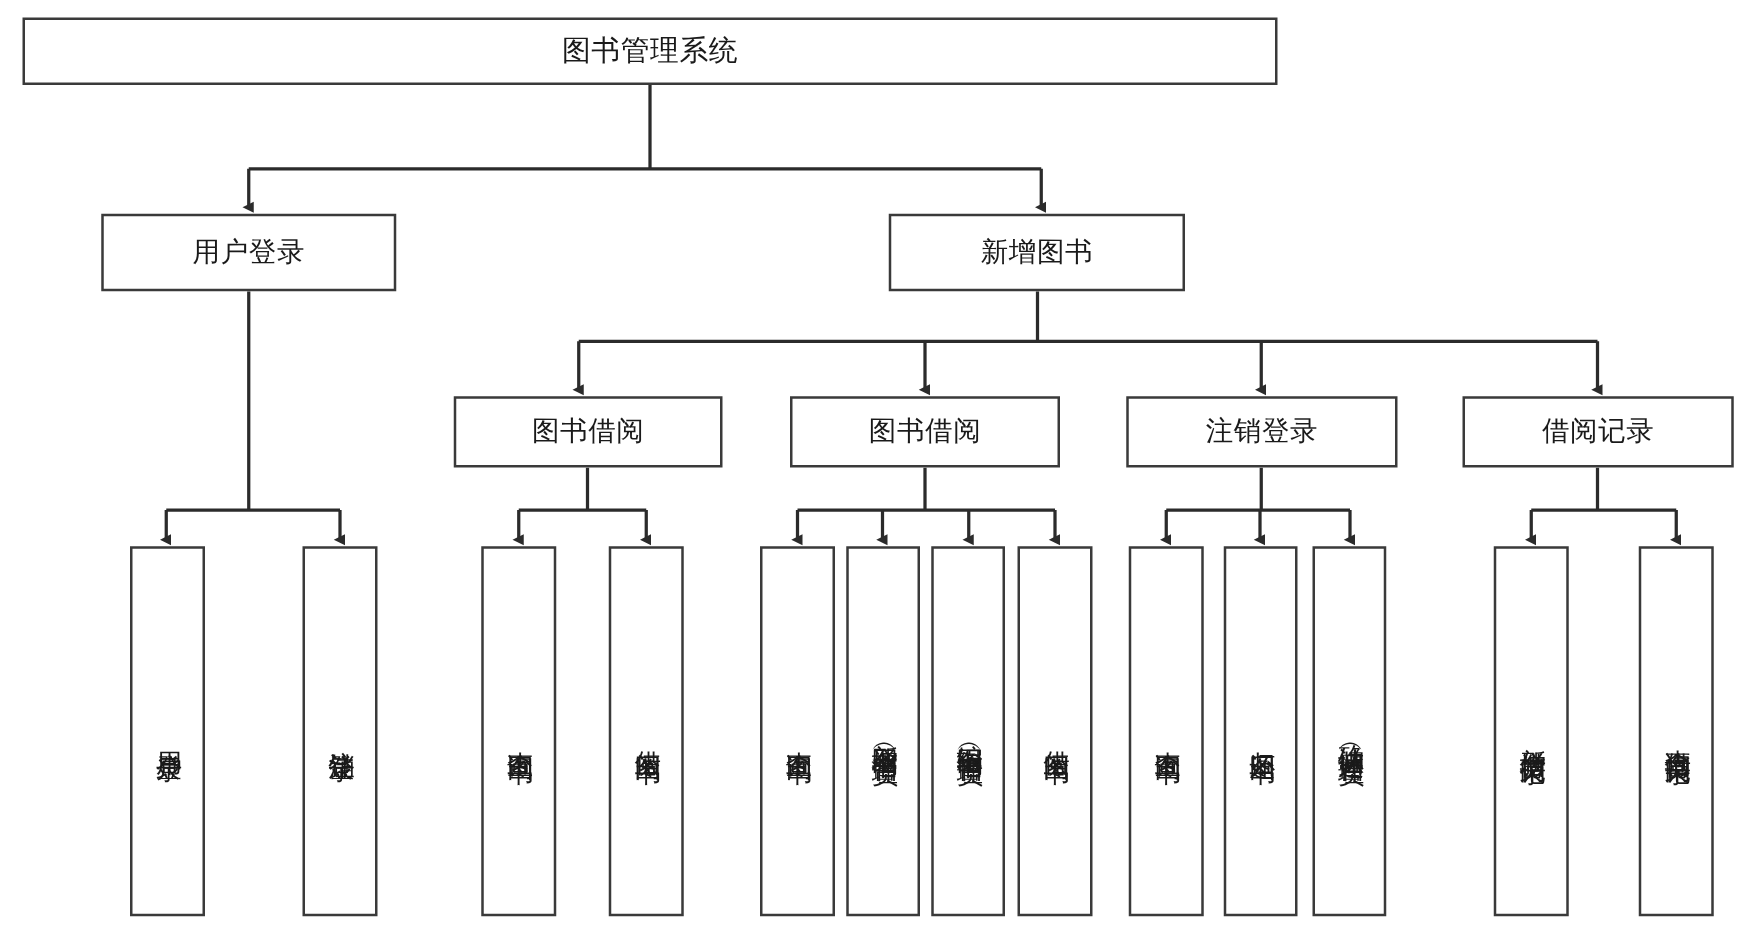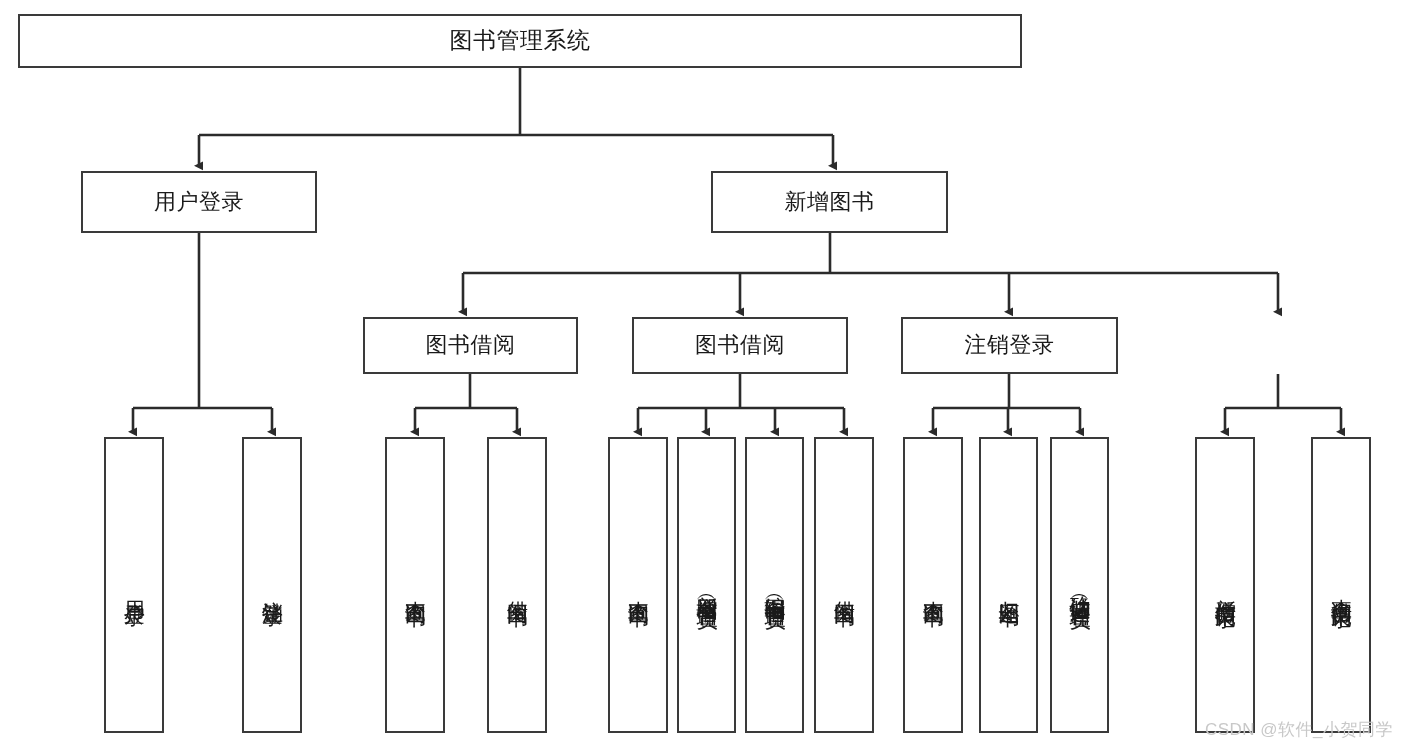"借阅记录" div.node { html: none -> <div> <span>借阅记录</span> </div> }
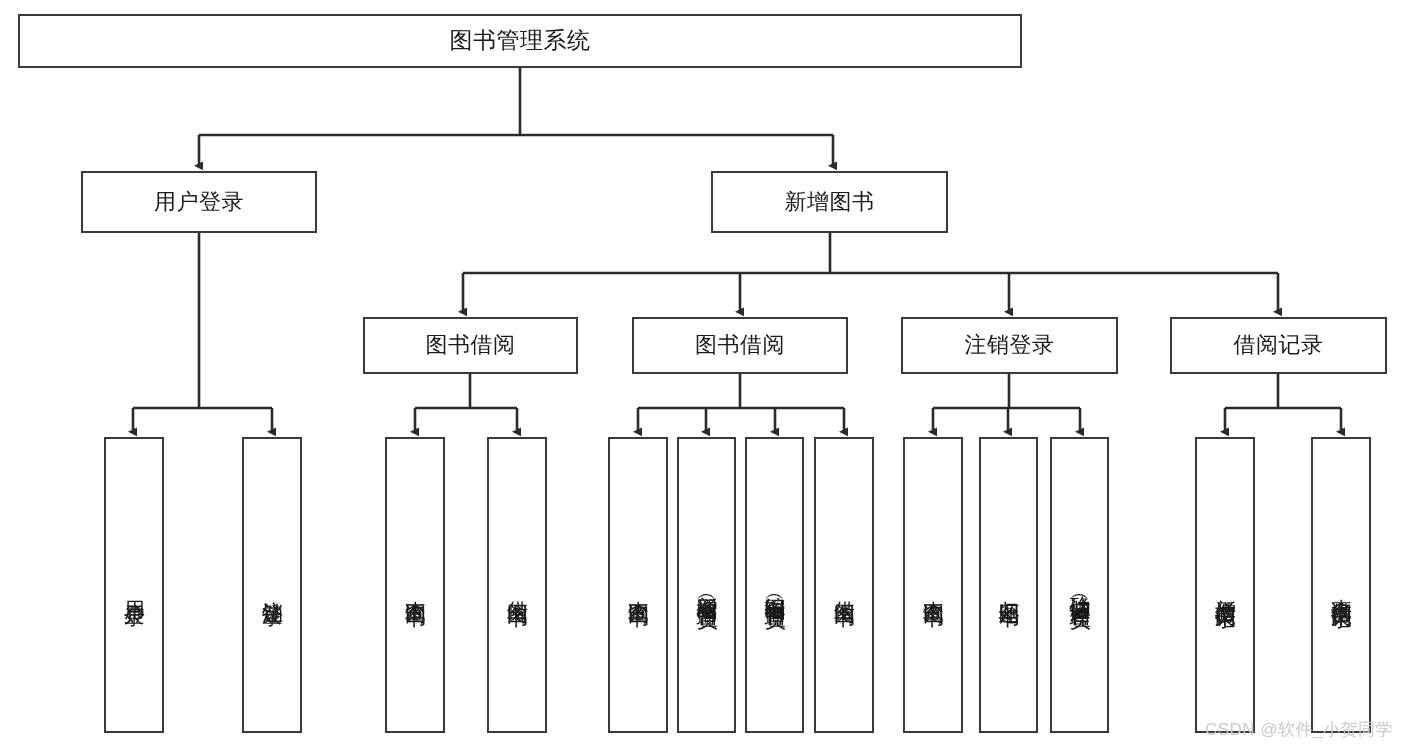"CSDN @软件_小贺同学" div { html: <div>CSDN @软件_小贺同学</div> -> none }
